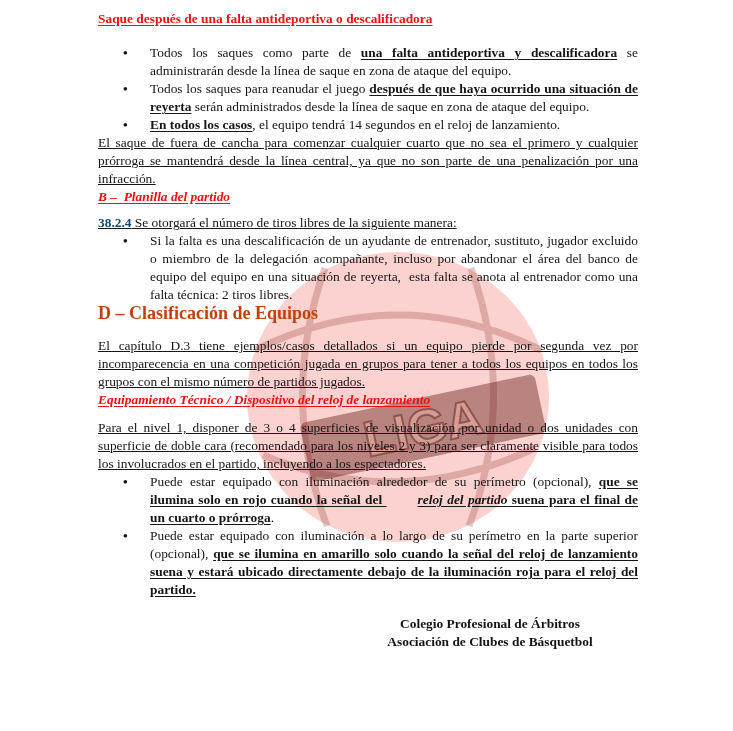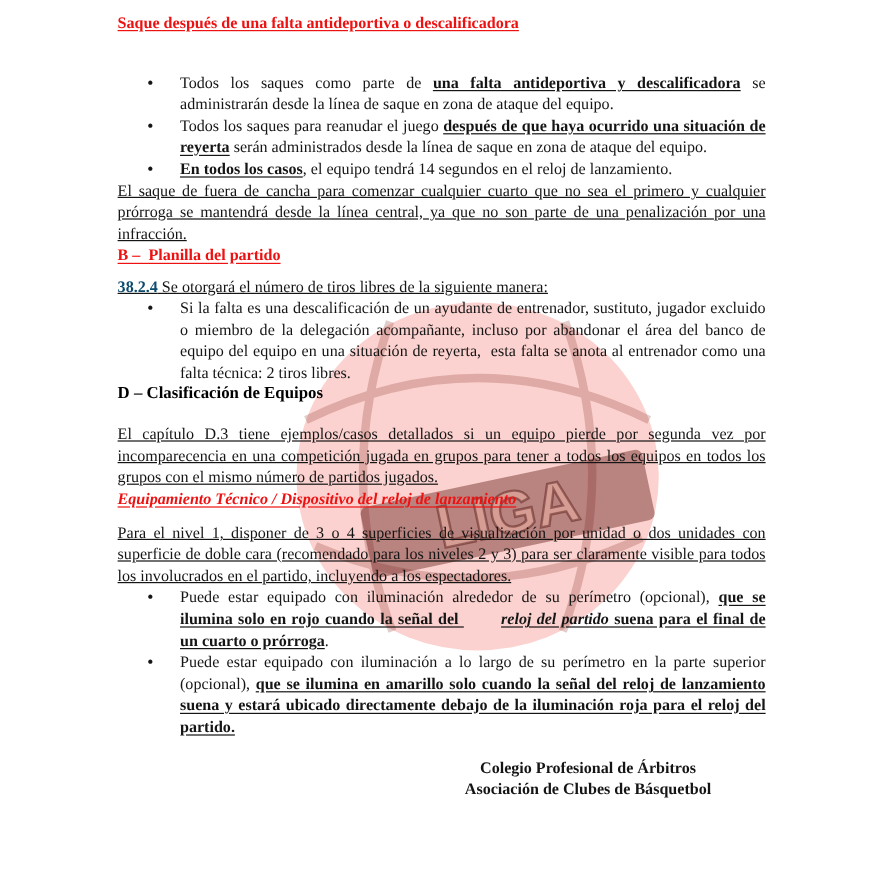"Saque después de una falta" .m-h1 { margin-bottom: 32px -> 16px }
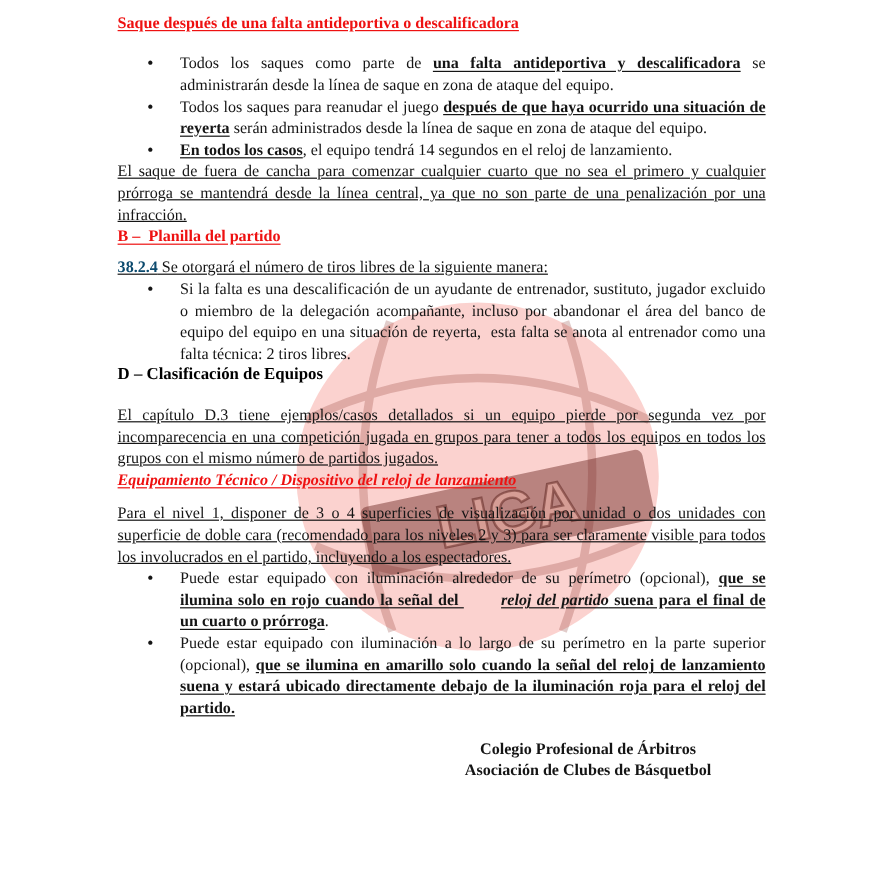"B – Planilla del partido" .m-h2 { font-style: none -> italic }
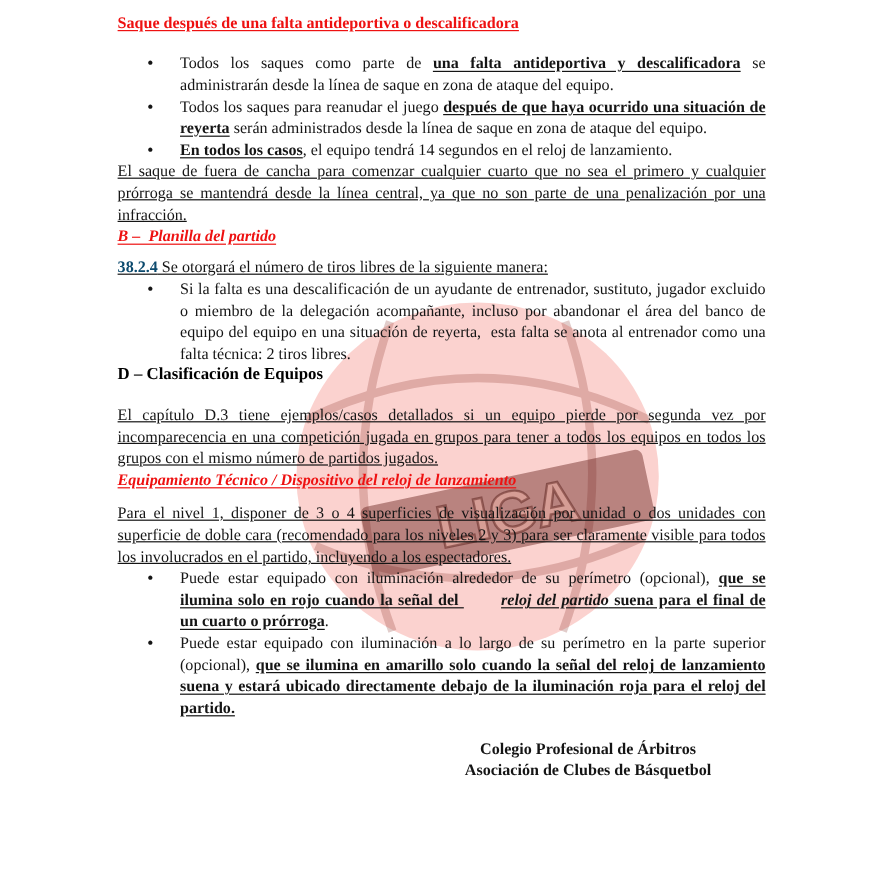"D – Clasificación de Equipos" .heading-blue { color: #000000 -> #c2410c; font-size: 14px -> 18px }
